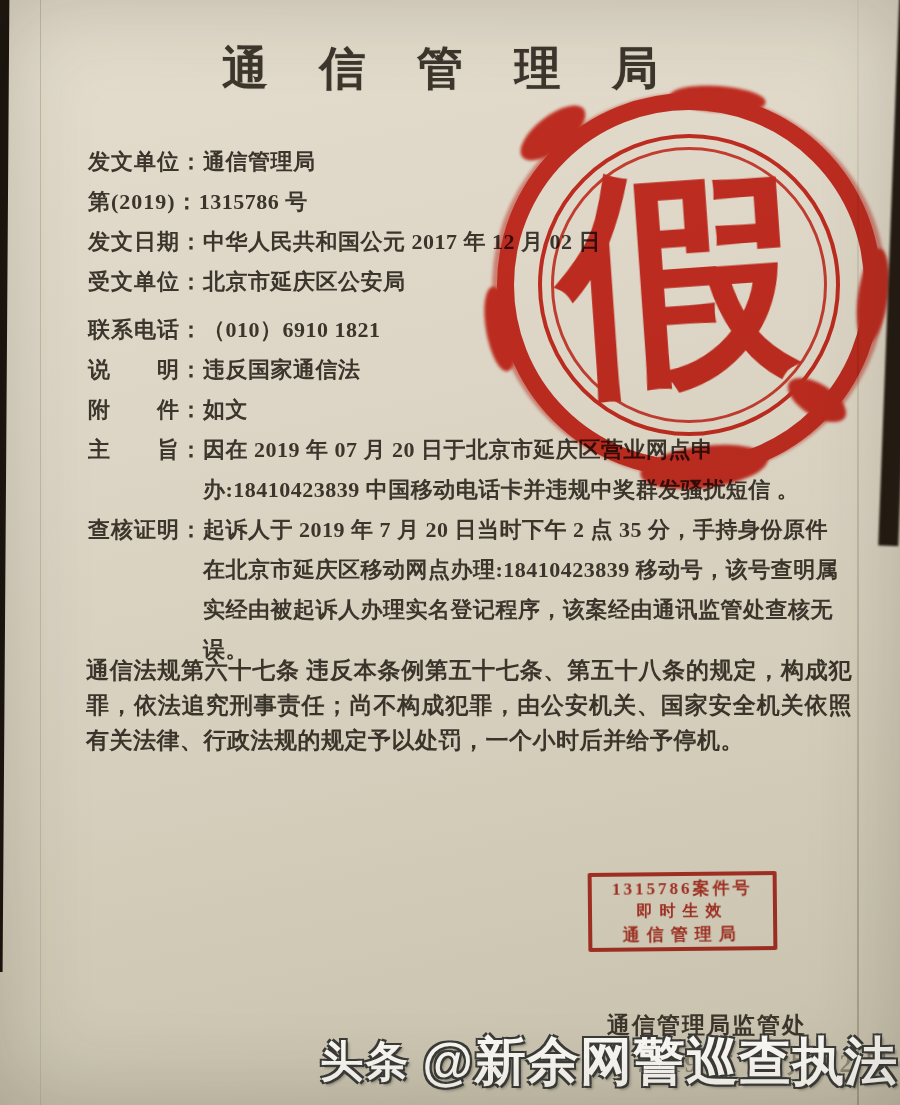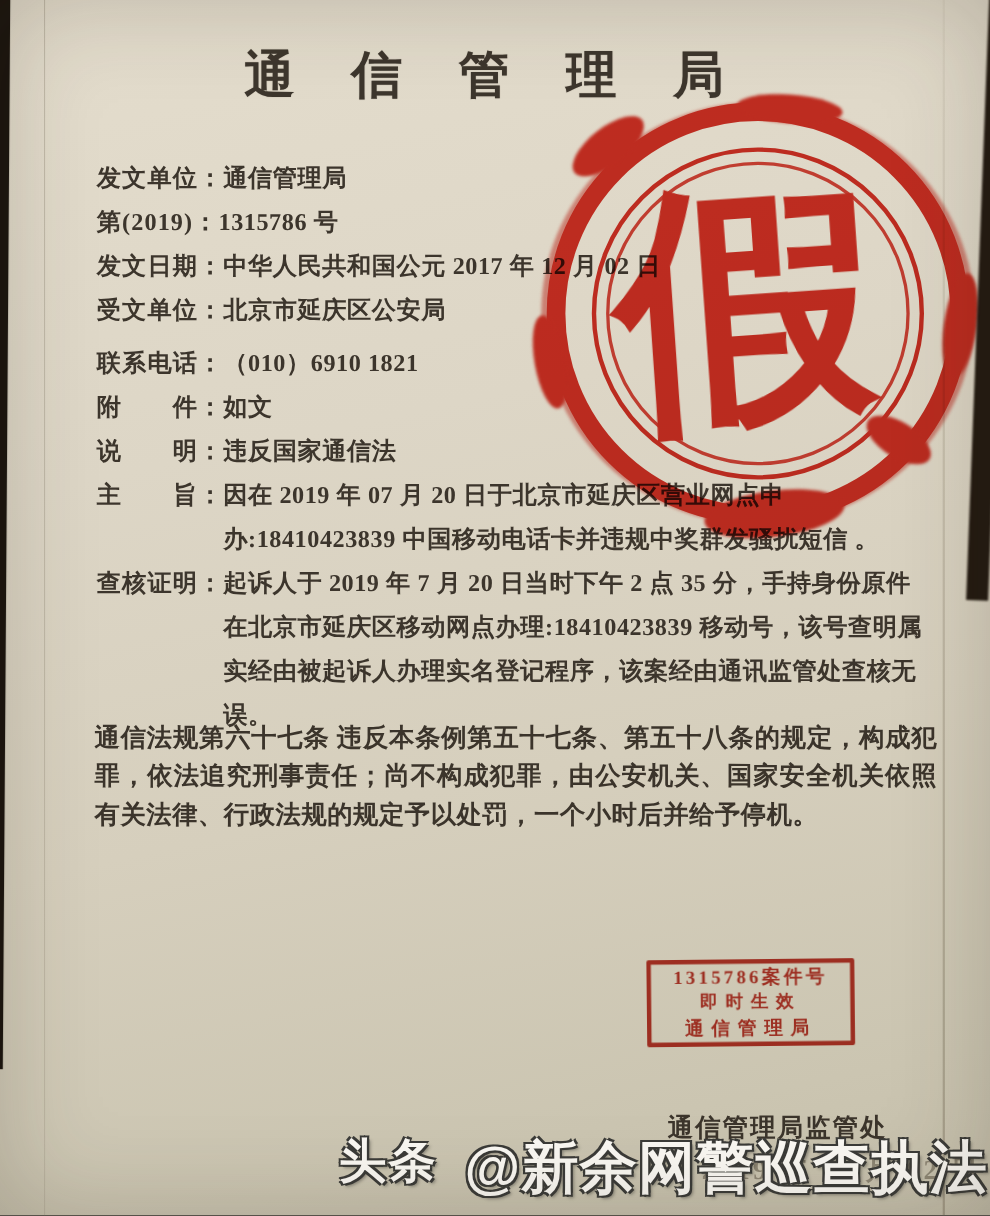"附 件：" div.frow { order: before "说 明：" -> after "说 明：" }
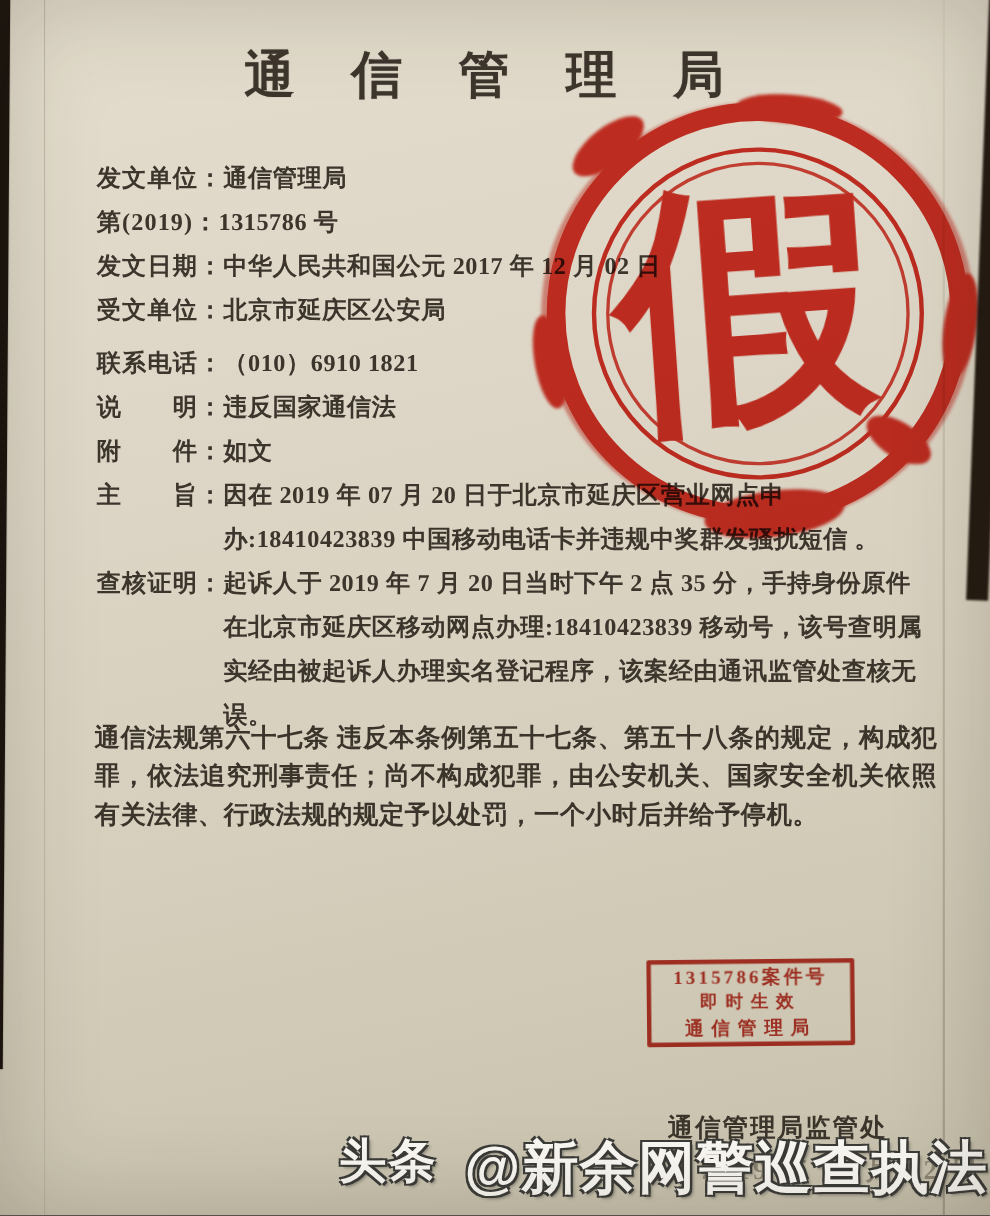"头条" .watermark { align-items: flex-start -> center; gap: 24px -> 12px }
